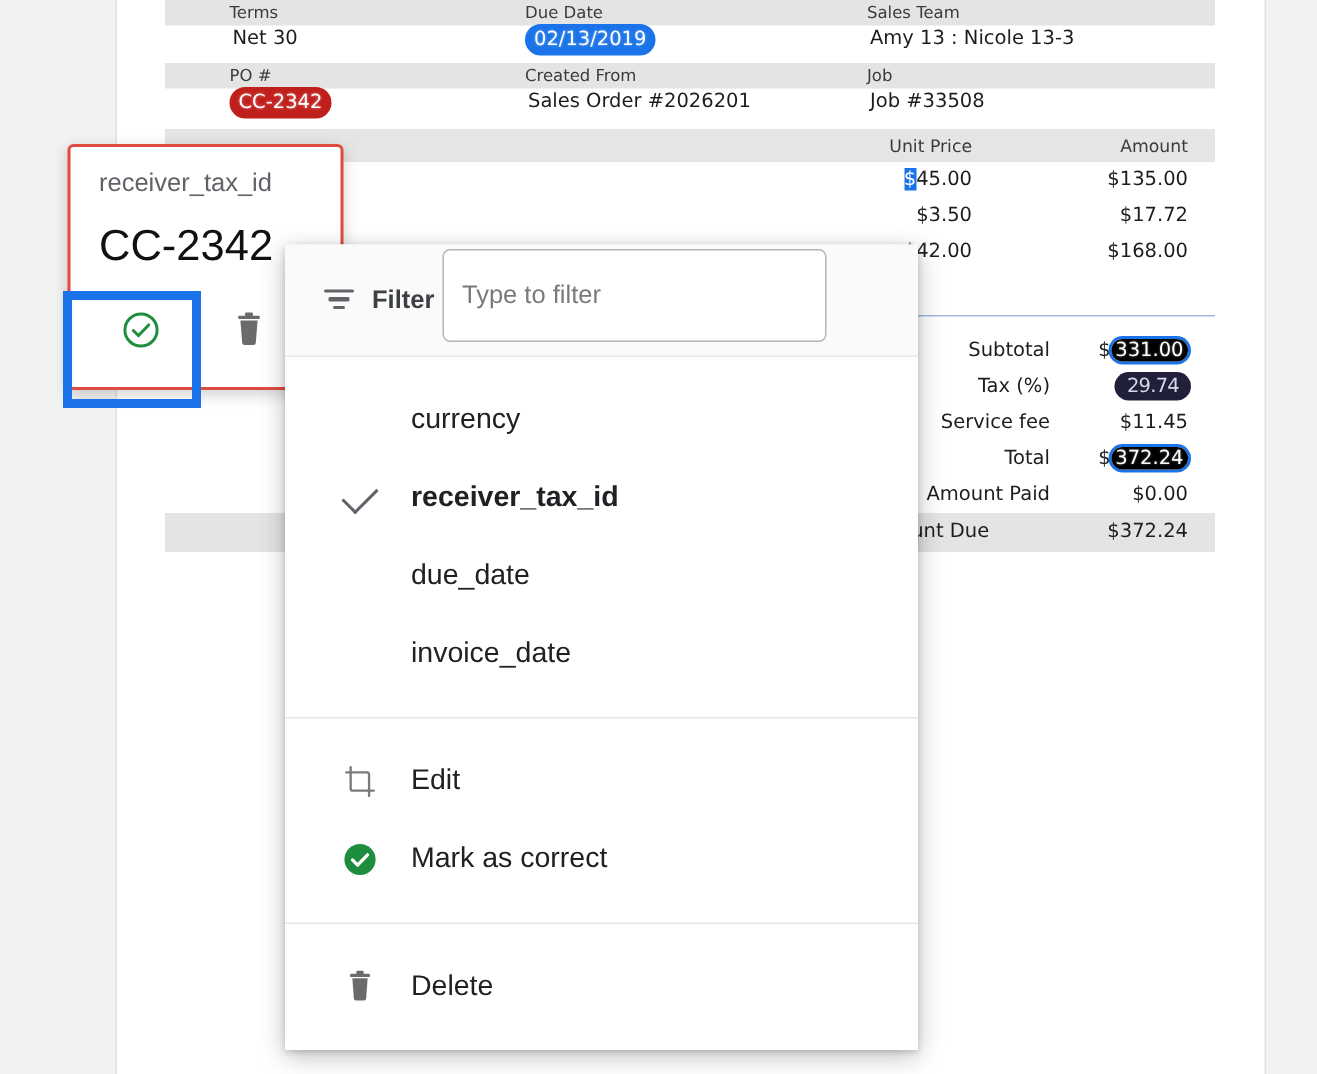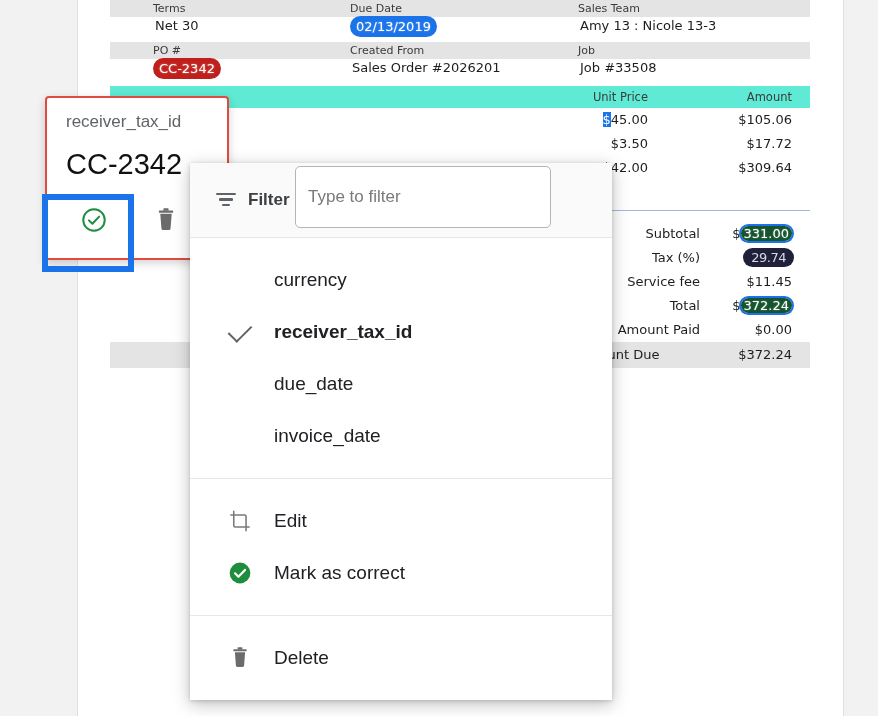"Unit Price" .items-hdr { background: #5eead4 -> #e5e5e5 }
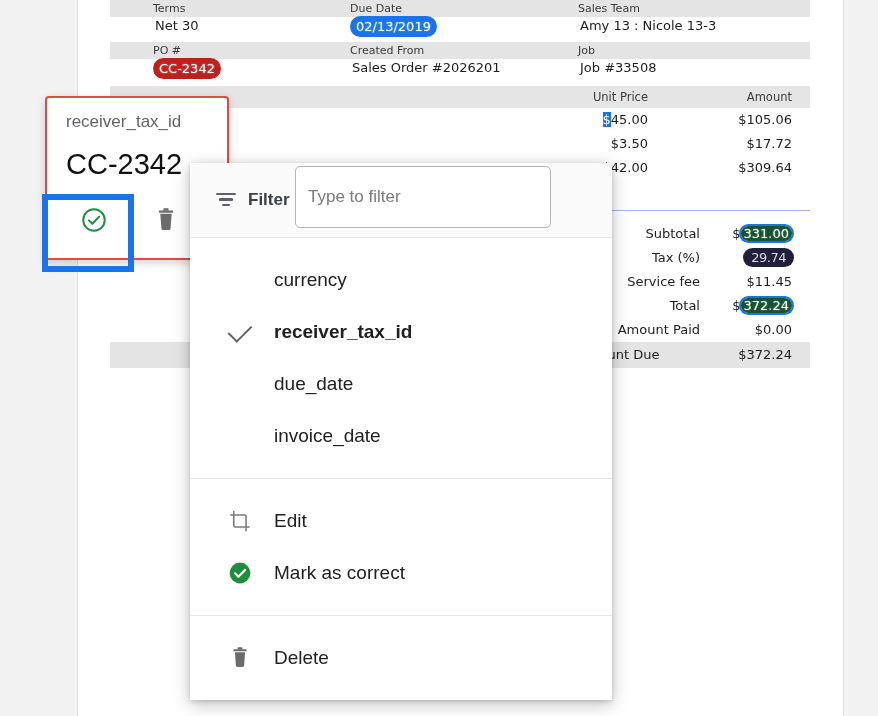"$105.06" span.i-amt { text: $105.06 -> $135.00 }
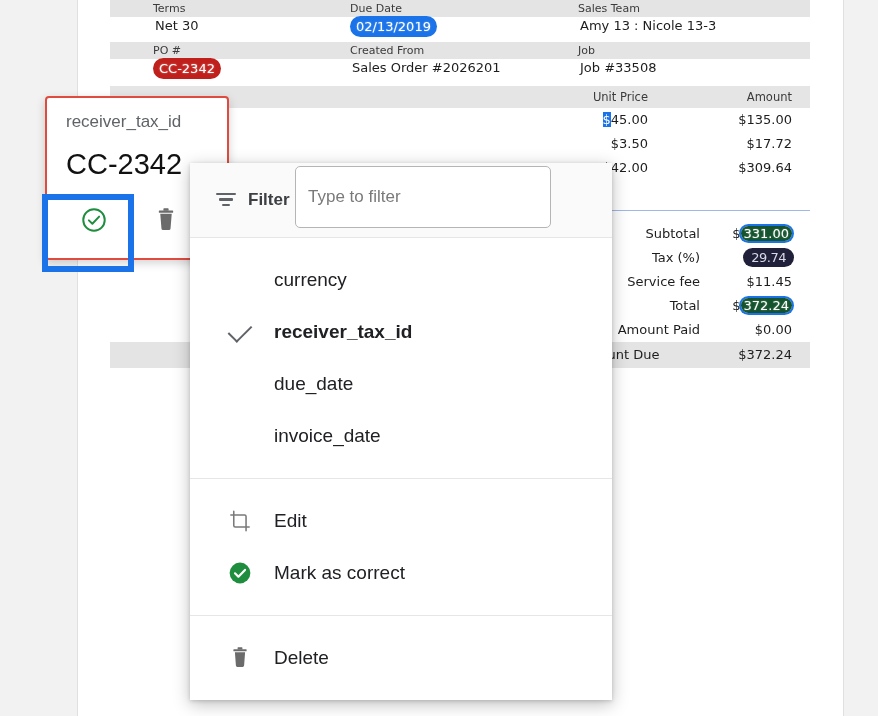"$309.64" span.i-amt { text: $309.64 -> $168.00 }
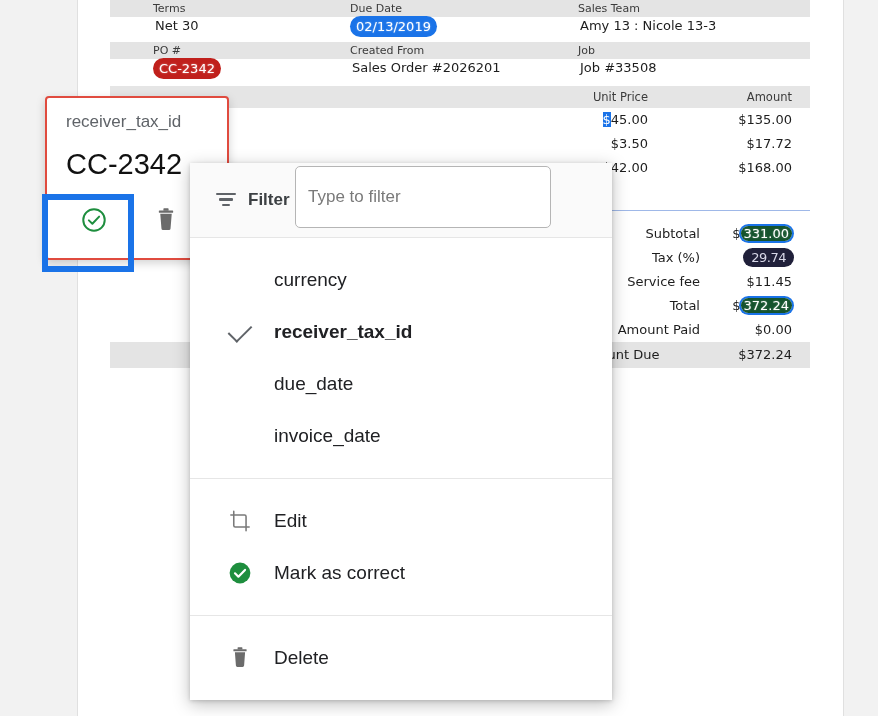"331.00" .hl-blue-sm { background: #14532d -> #000000 }
